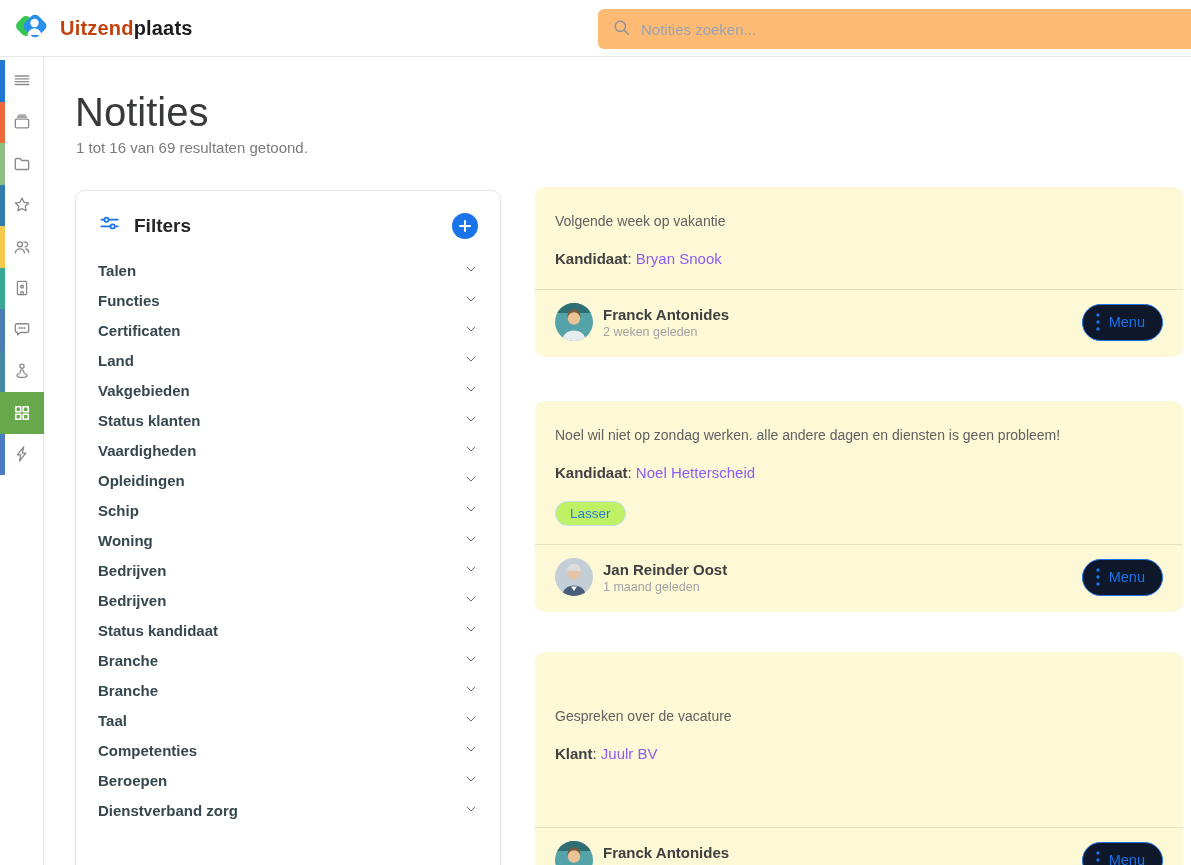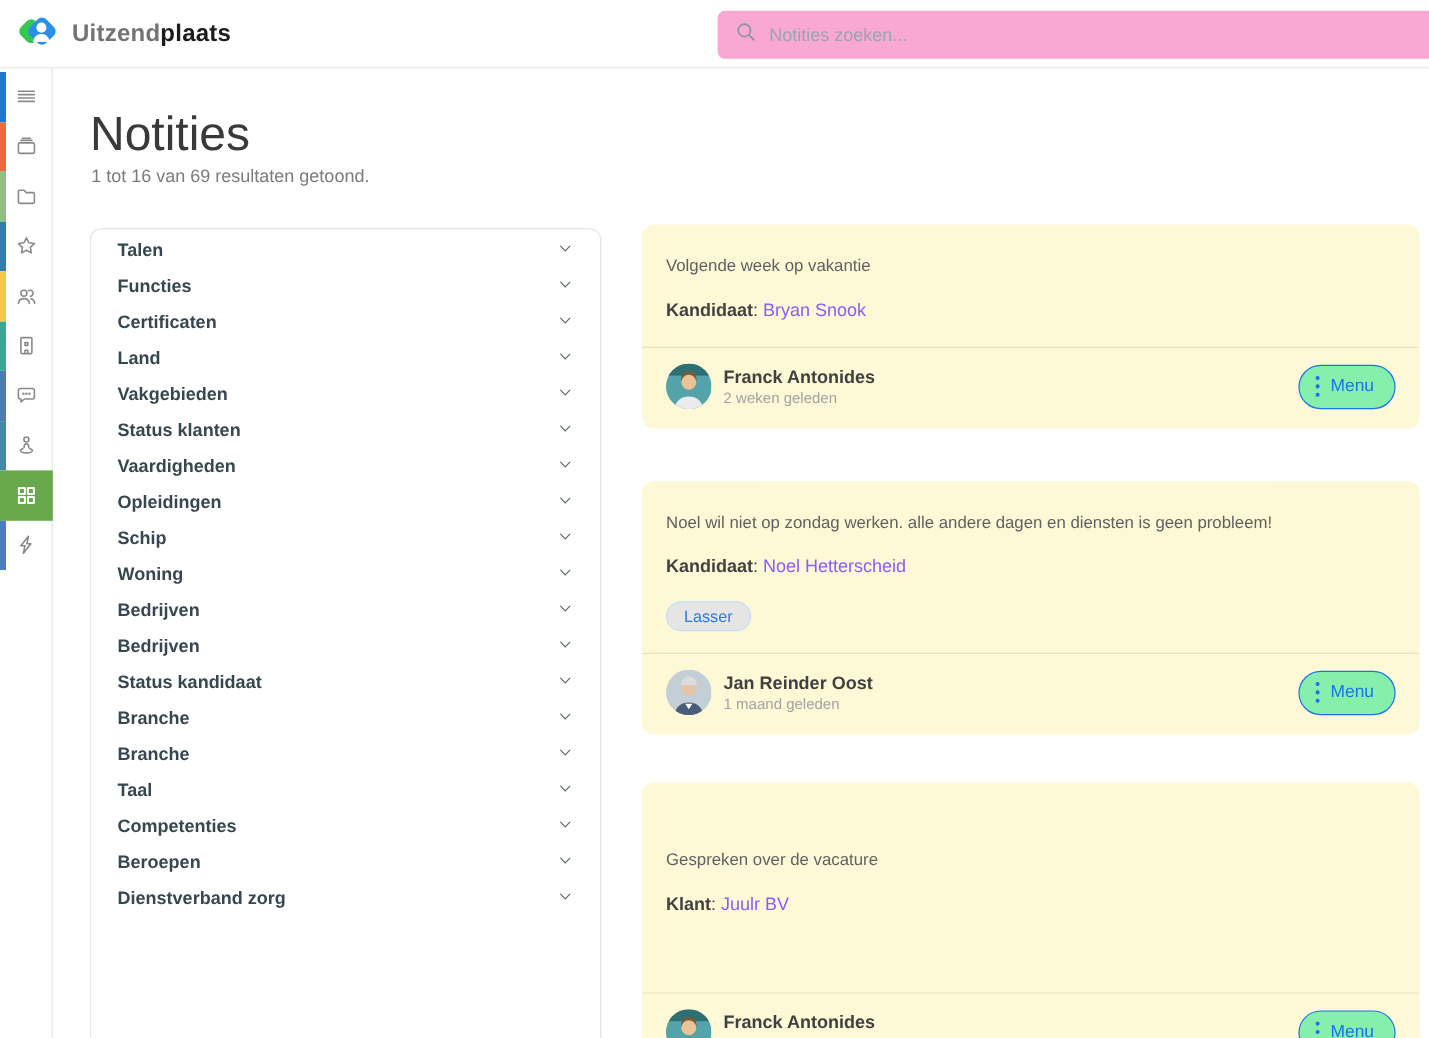"Uitzend" .logo-text .p1 { color: #737373 -> #c2410c }
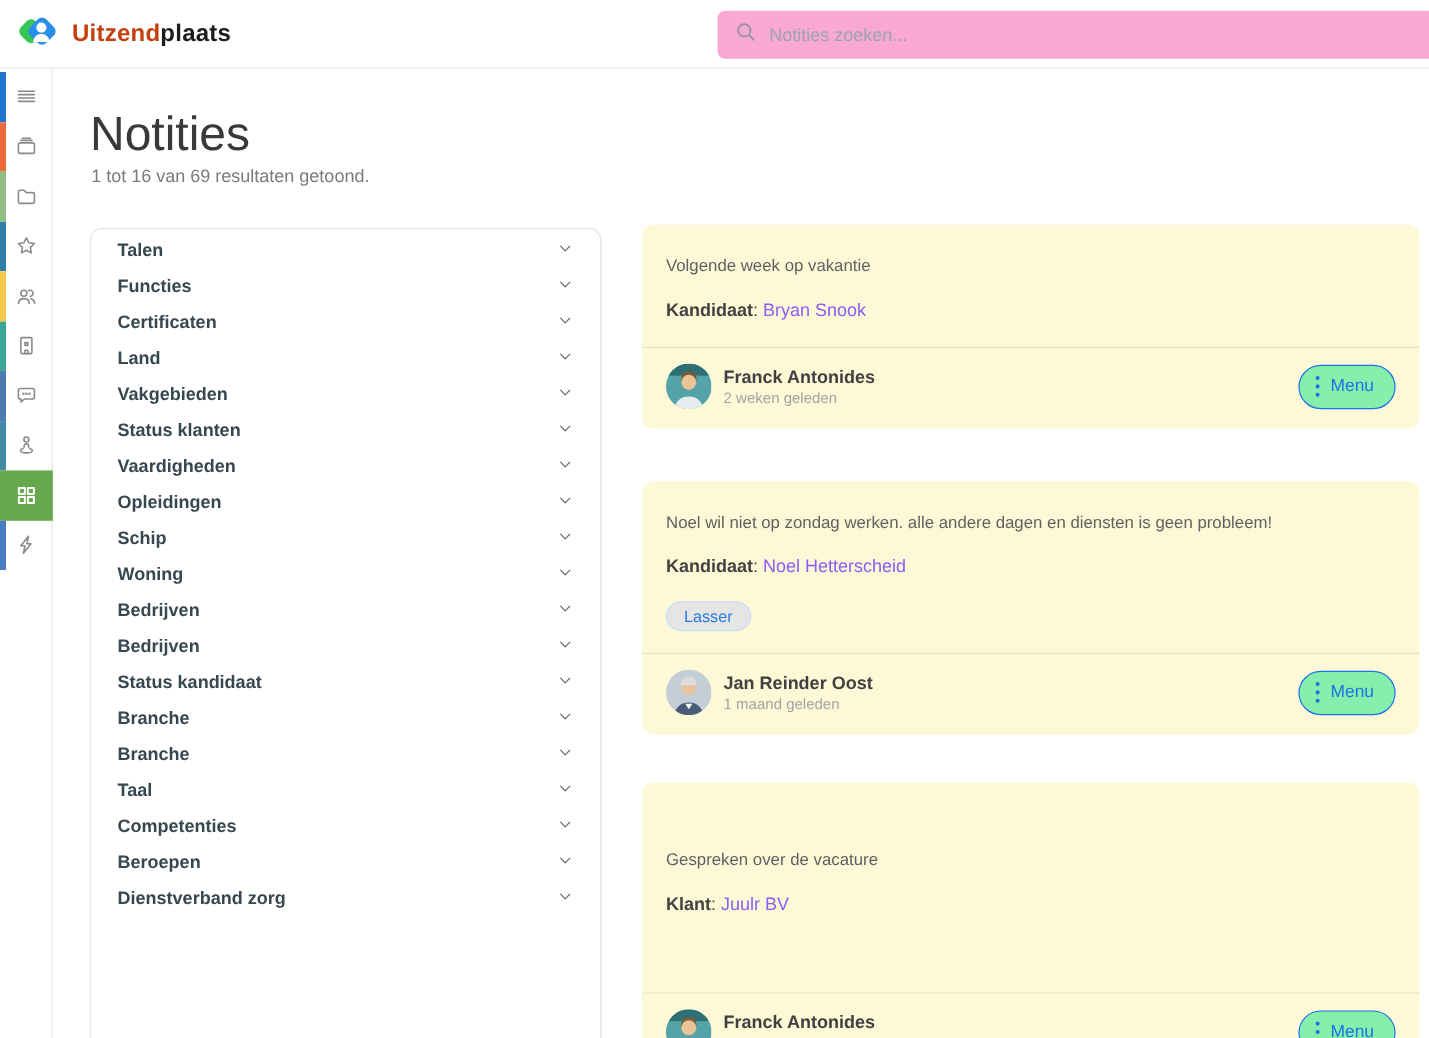"Notities zoeken..." .search-bar { background: #f9a8d4 -> #fdba74 }
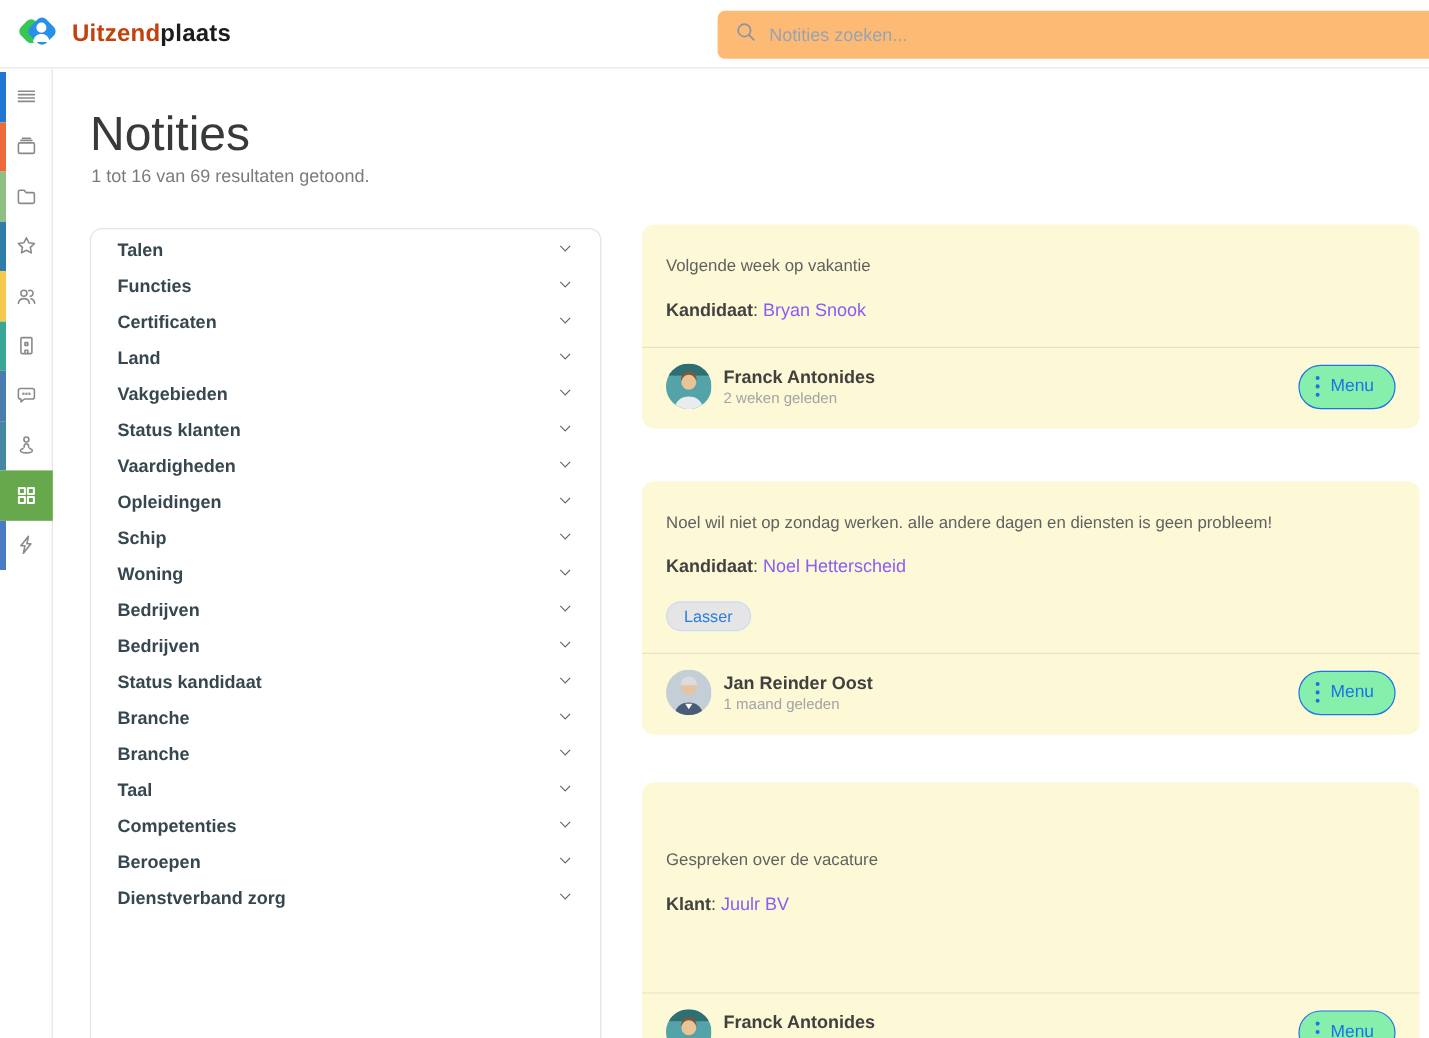"Filters" div.filters-head { html: none -> <div> <span> <svg> <path></path> <circle></circle> <circle></circle> </svg> </span> <span>Filters</span> <button> <svg> <path></path> </svg> </button> </div> }
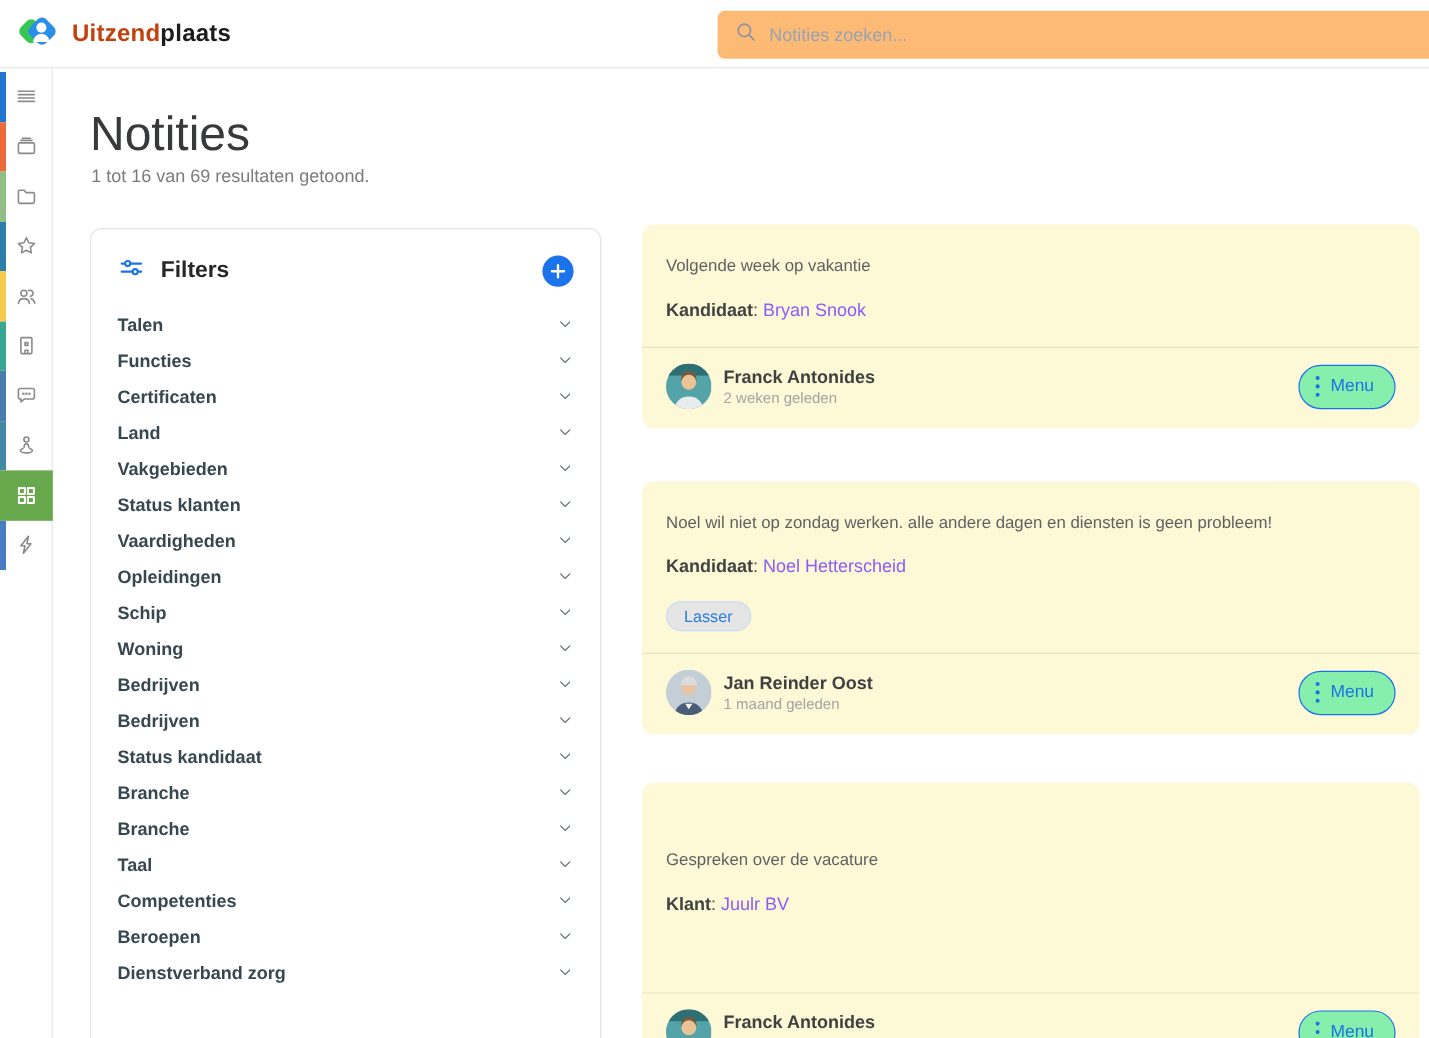"Menu" .menu-btn { background: #86efac -> #0f172a }
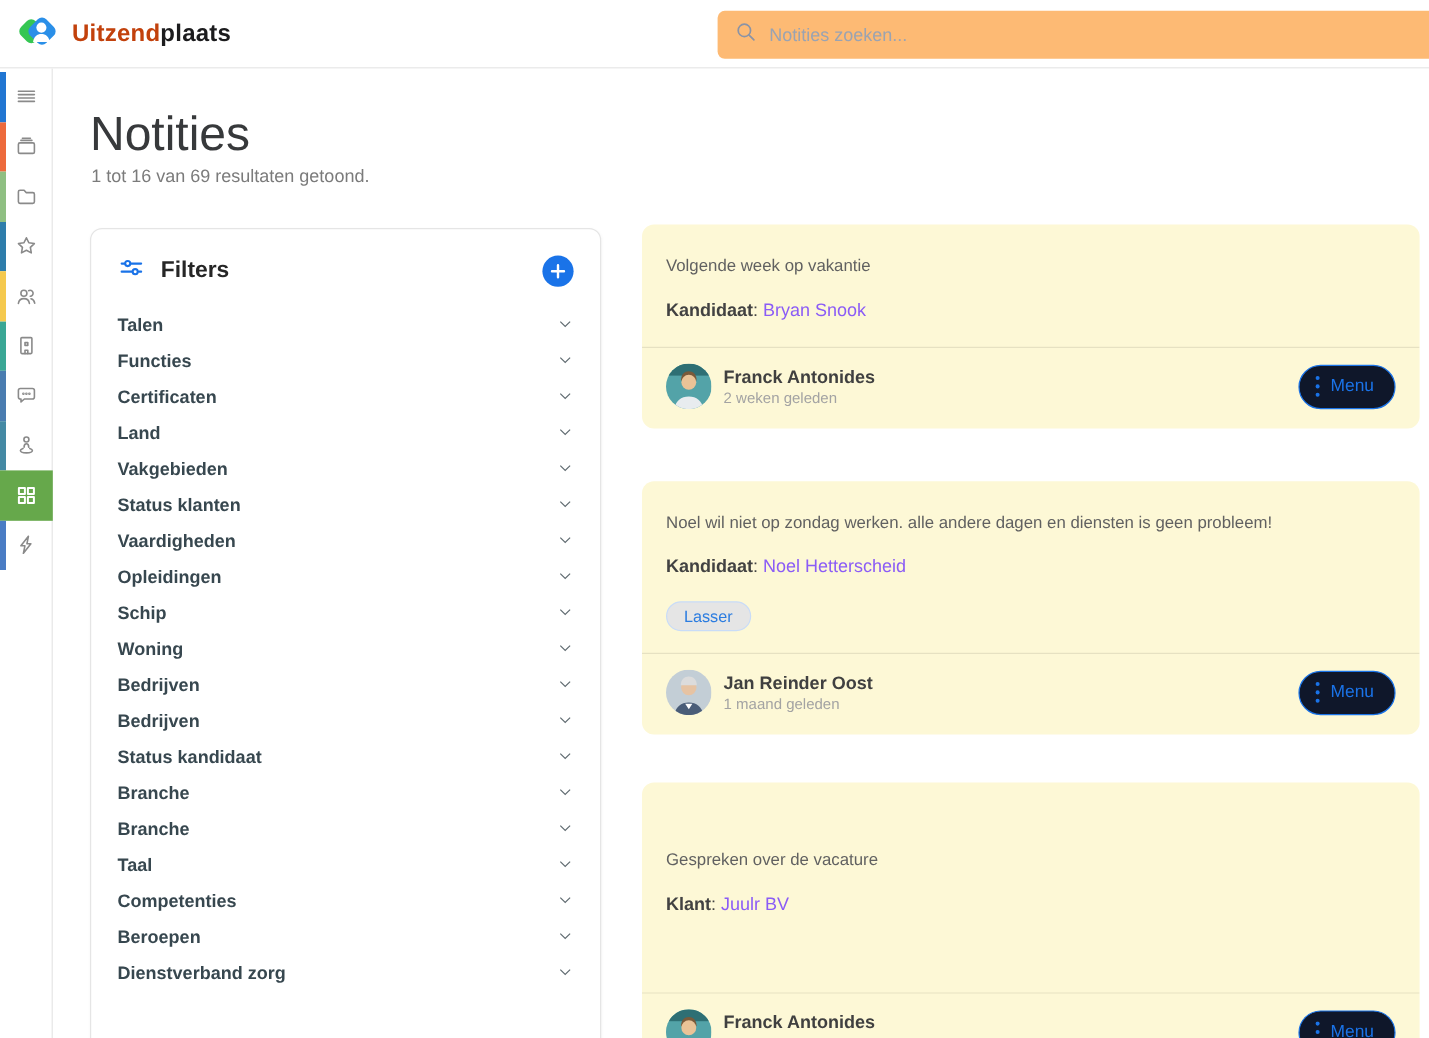"Lasser" .tag { background: #e5e5e5 -> #bef264 }
